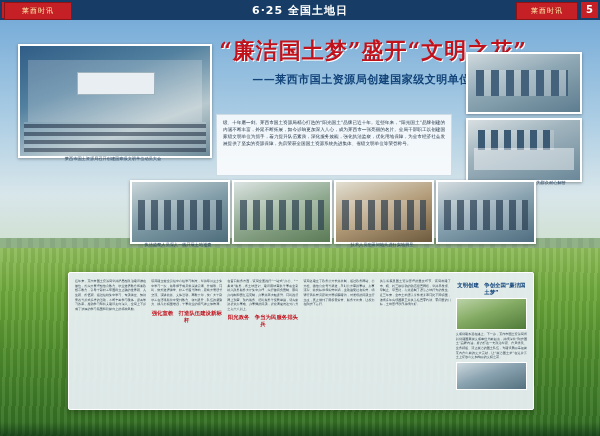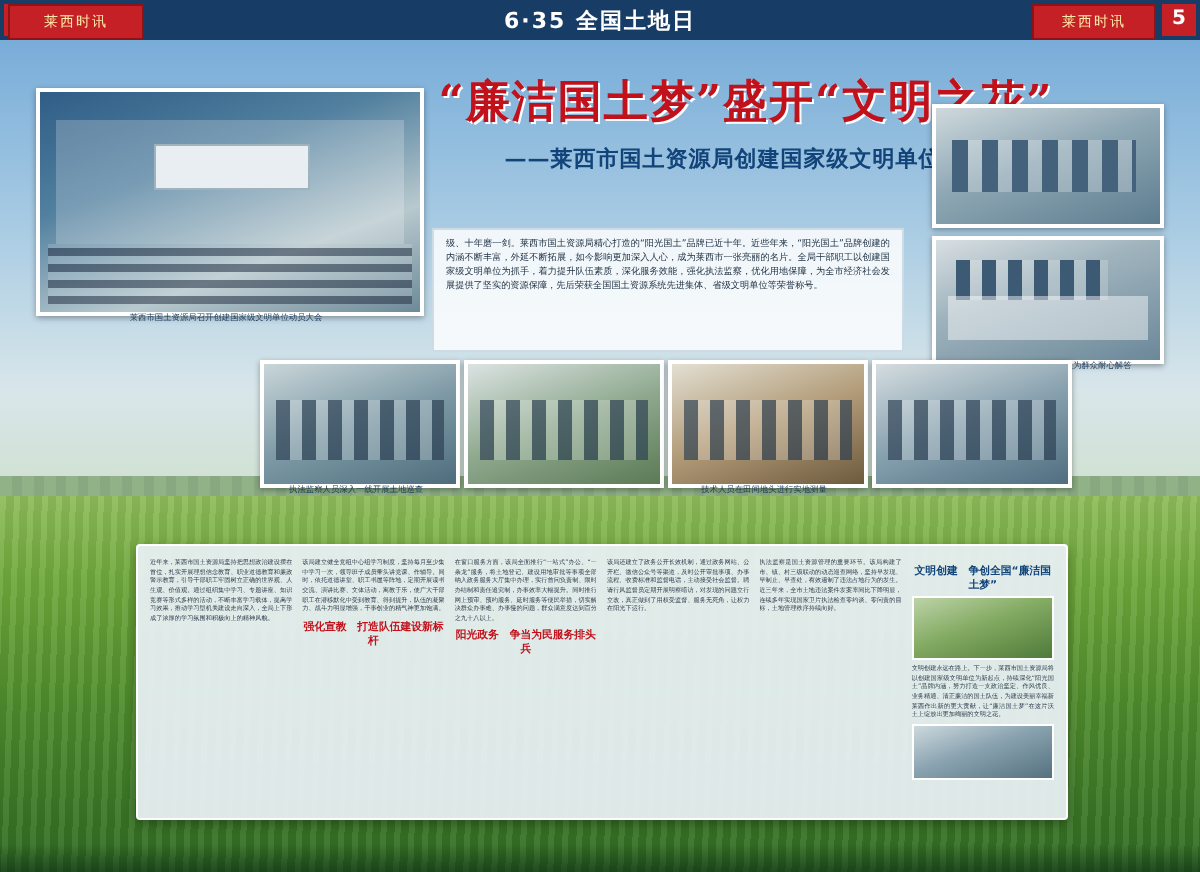"6·35 全国土地日" div.title { text: 35 -> 25 }
